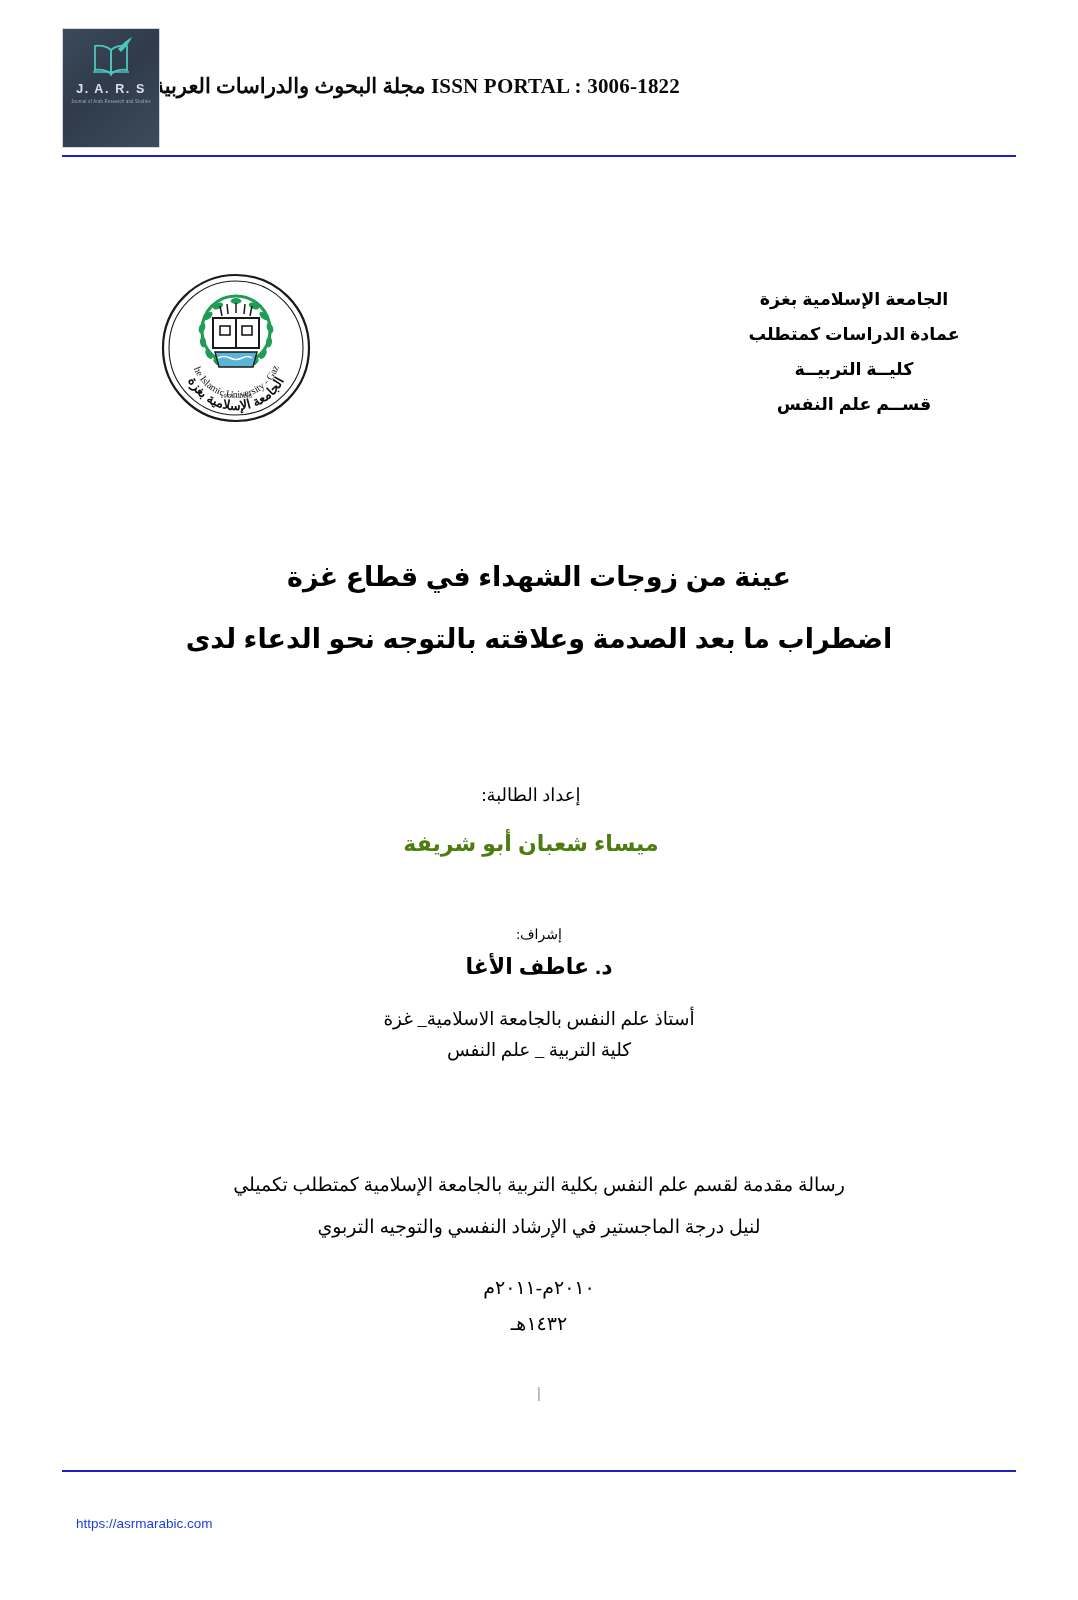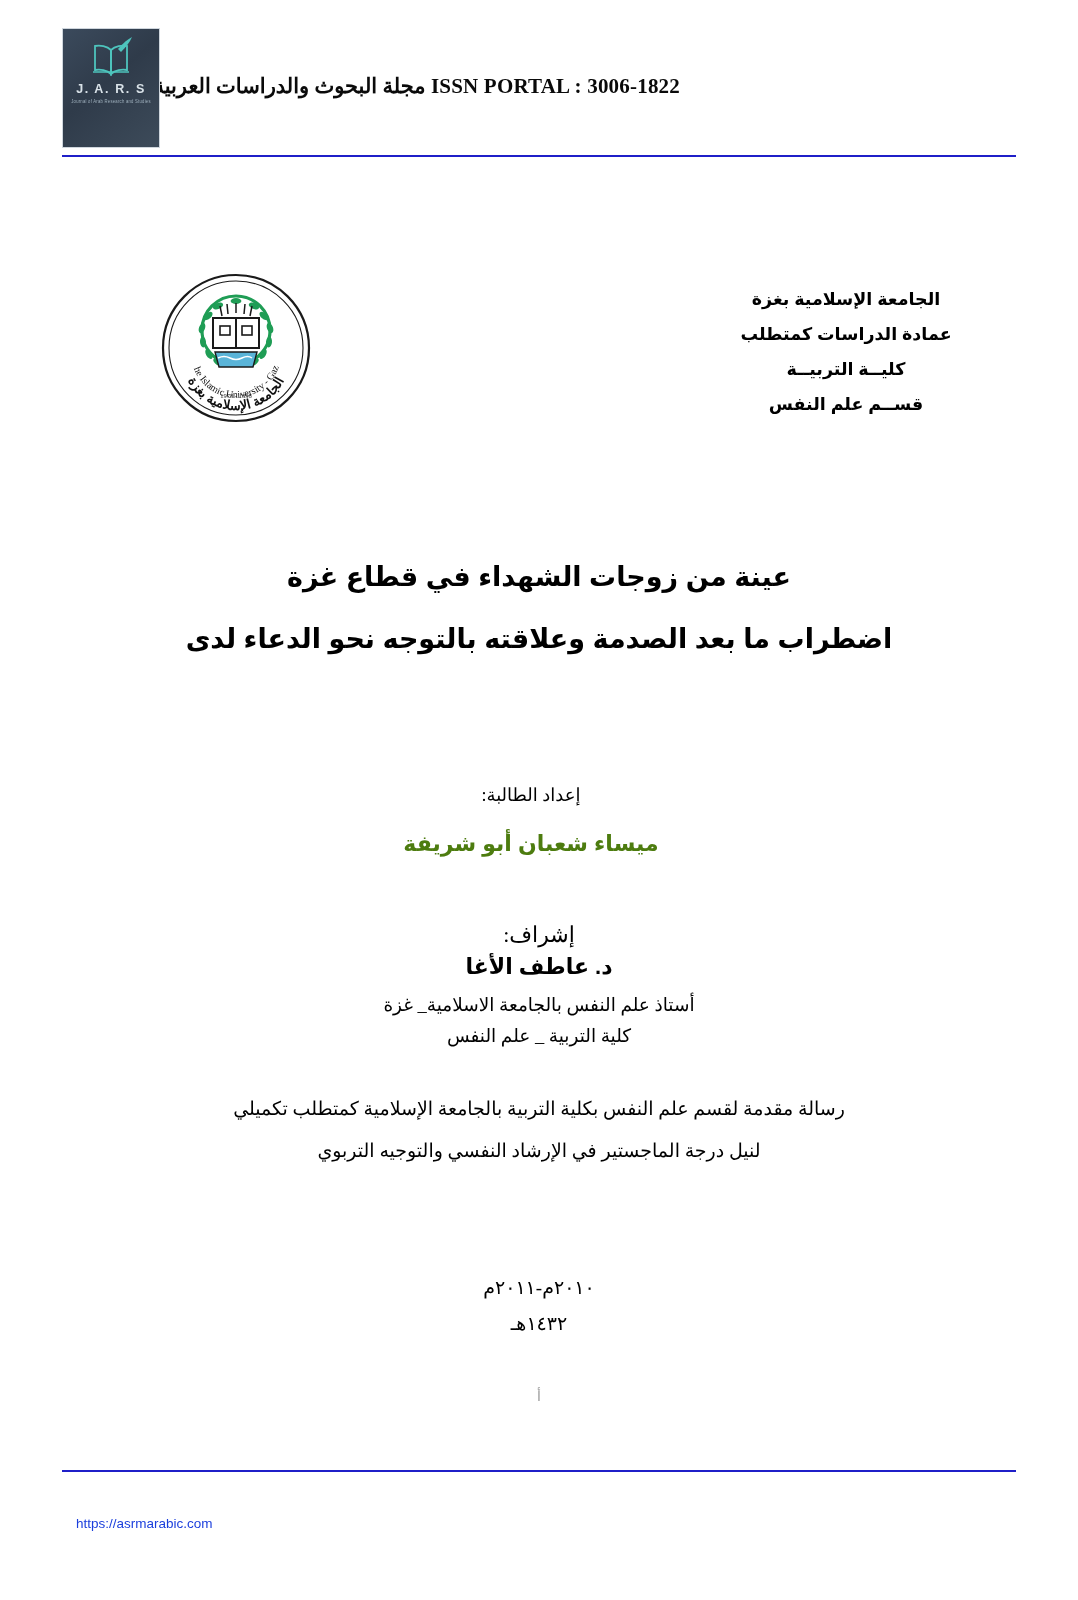"الجامعة الإسلامية بغزة" .uni-row { right: 8px -> 0 }
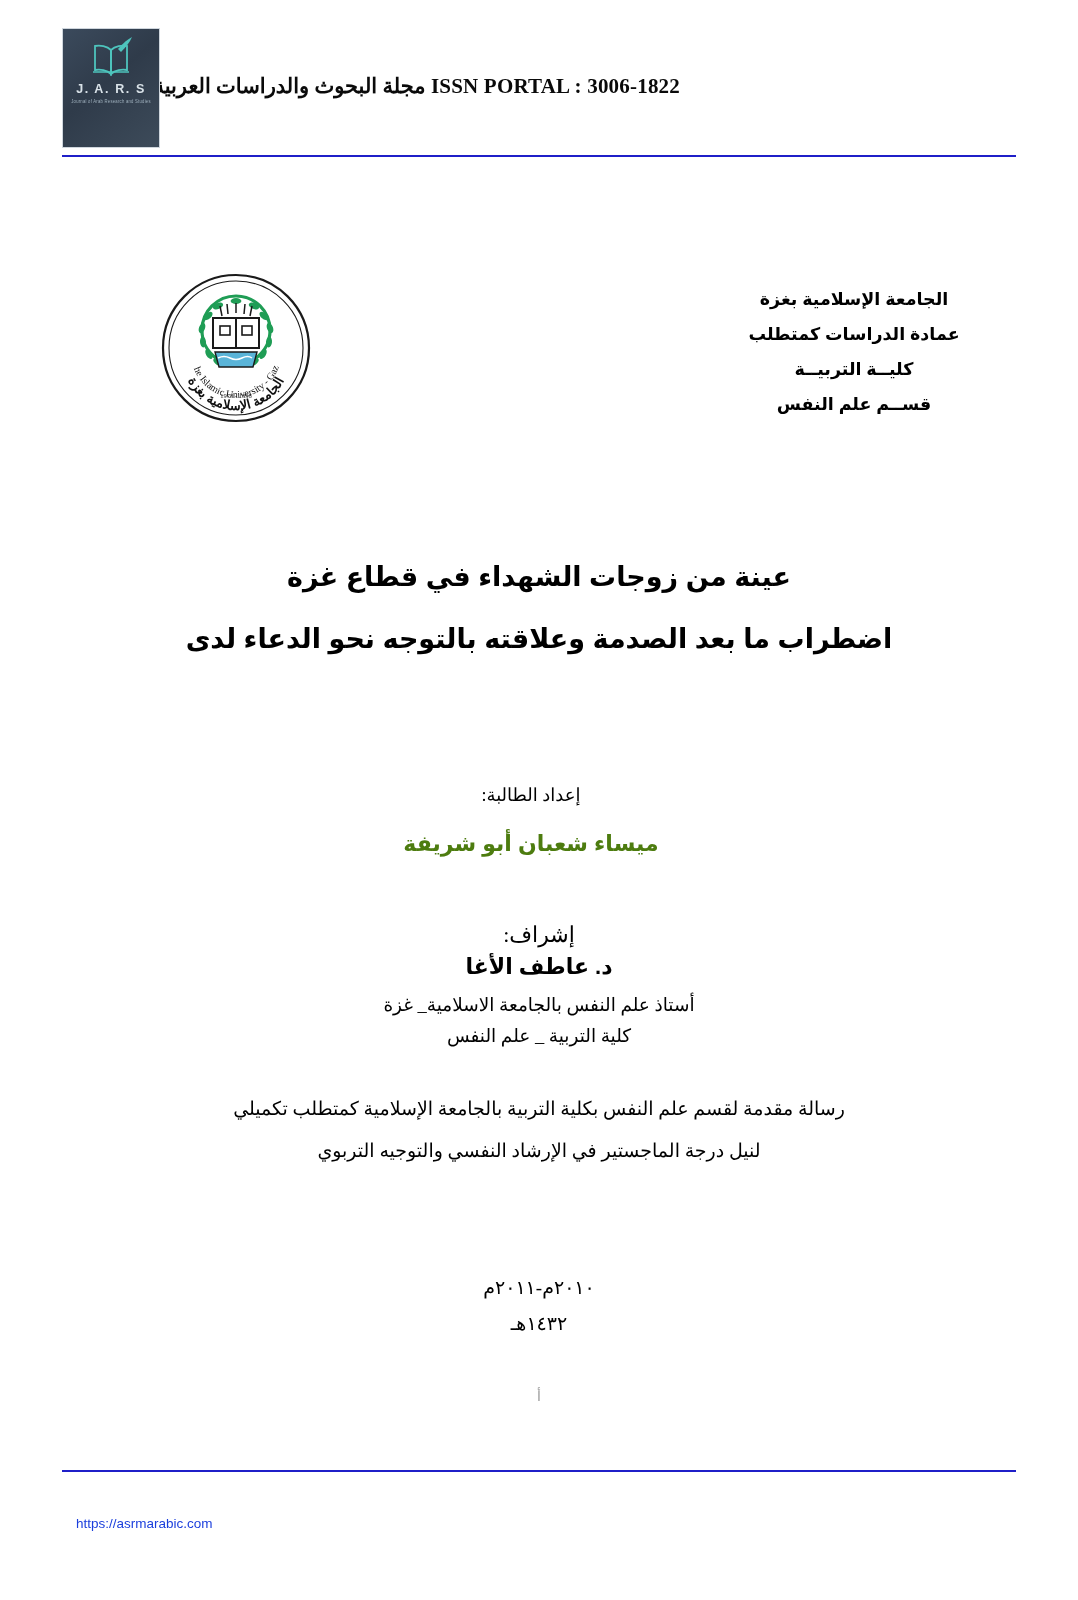"إشراف:" .sup-label { font-size: 22px -> 14px }
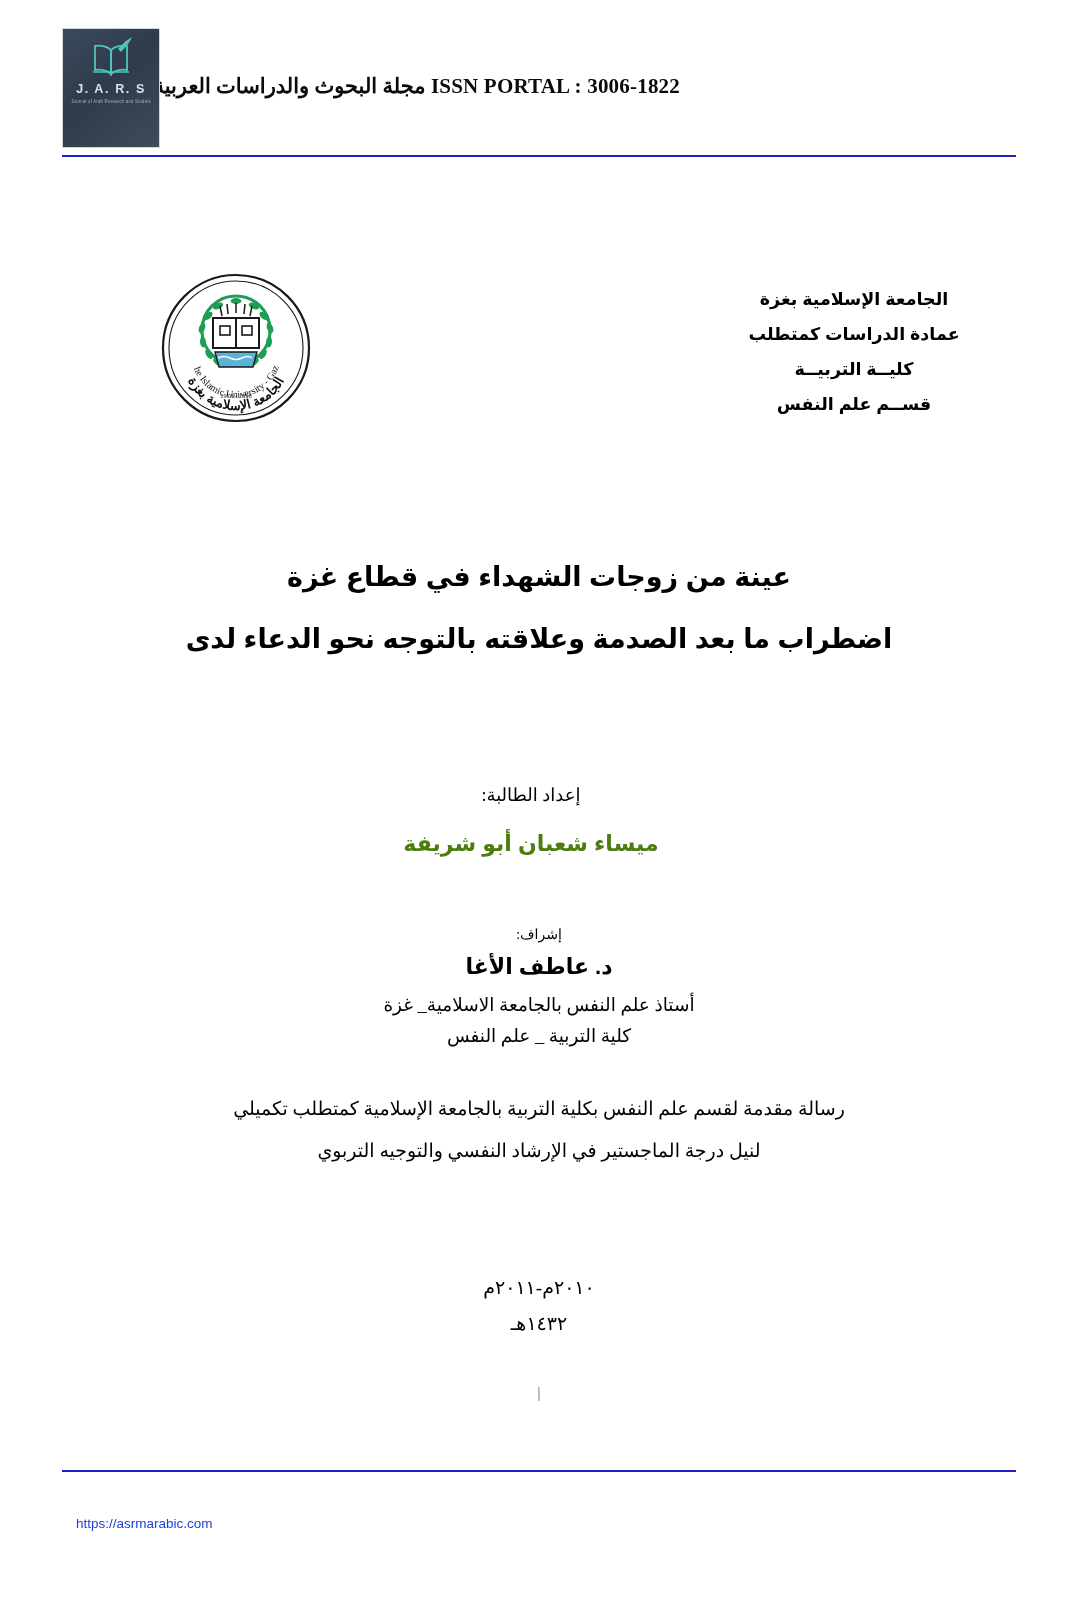"أستاذ علم النفس بالجامعة الاسلامية_" .sup-aff { margin-top: 6px -> 20px }
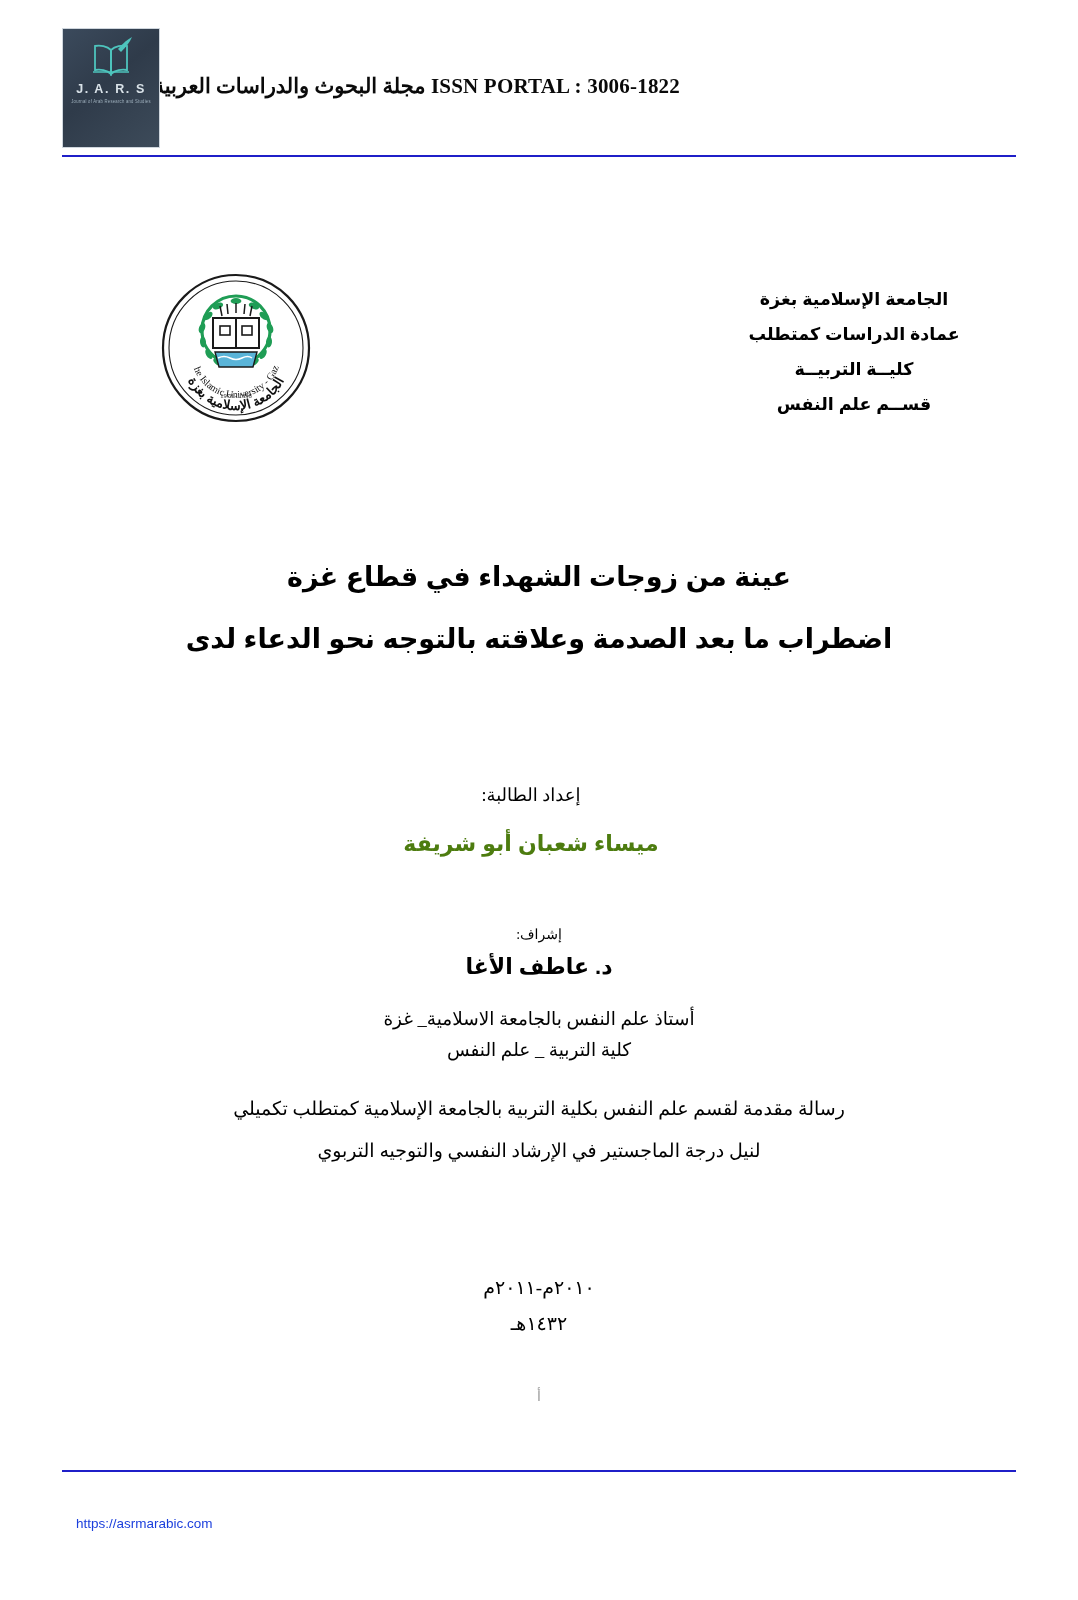"رسالة مقدمة لقسم علم النفس" .degree { top: 928px -> 1004px }
